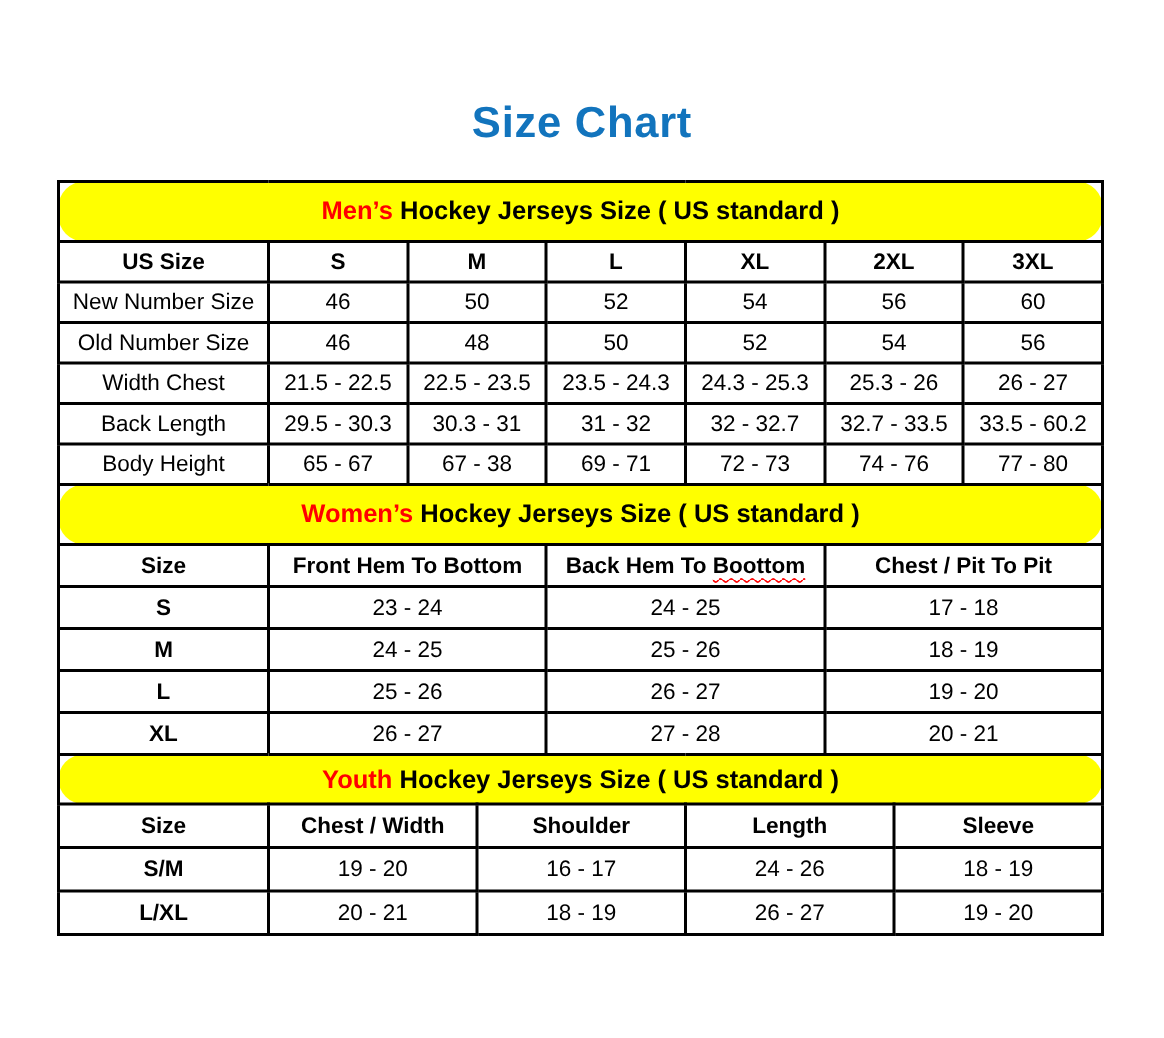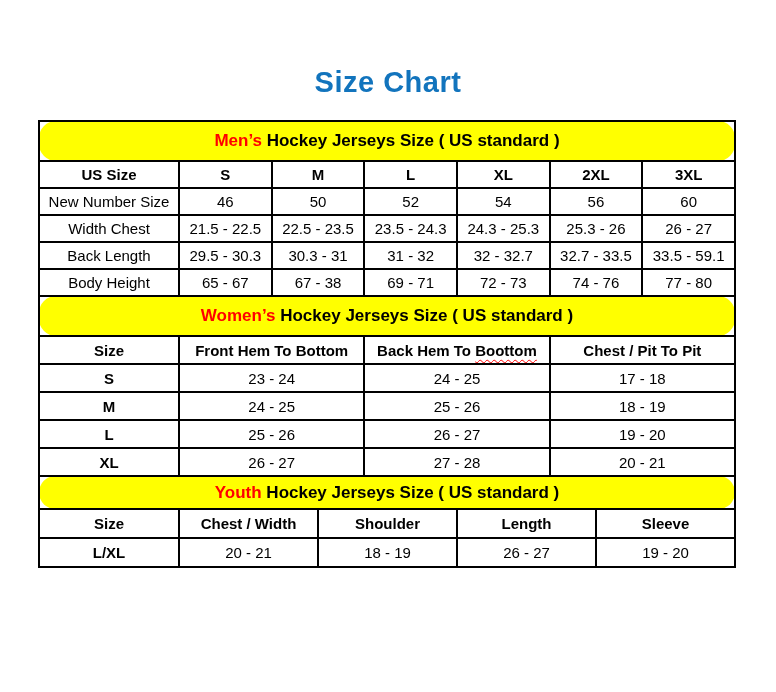"Old Number Size" tr.row-m { html: none -> <tr> <td>Old Number Size</td> <td>46</td> <td>48</td> <td>50</td> <td>52</td> <td>54</td> <td>56</td> </tr> }
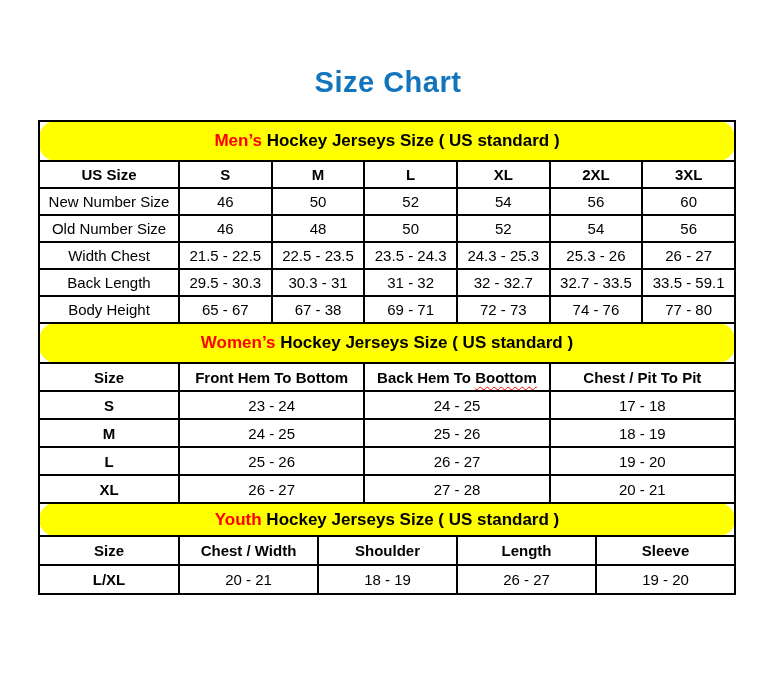"33.5 - 59.1" td { text: 59.1 -> 60.2 }
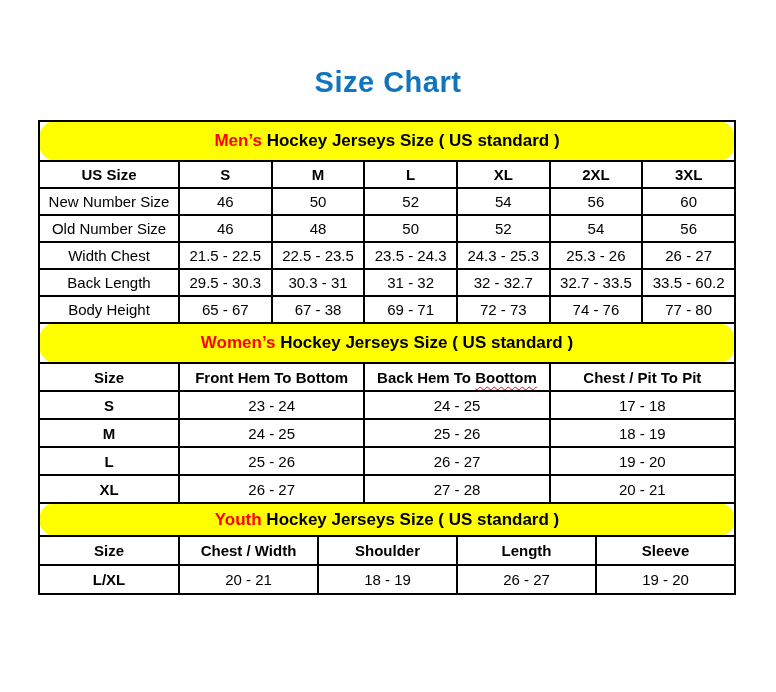"S/M" tr.row-y { html: none -> <tr> <td>S/M</td> <td>19 - 20</td> <td>16 - 17</td> <td>24 - 26</td> <td>18 - 19</td> </tr> }
